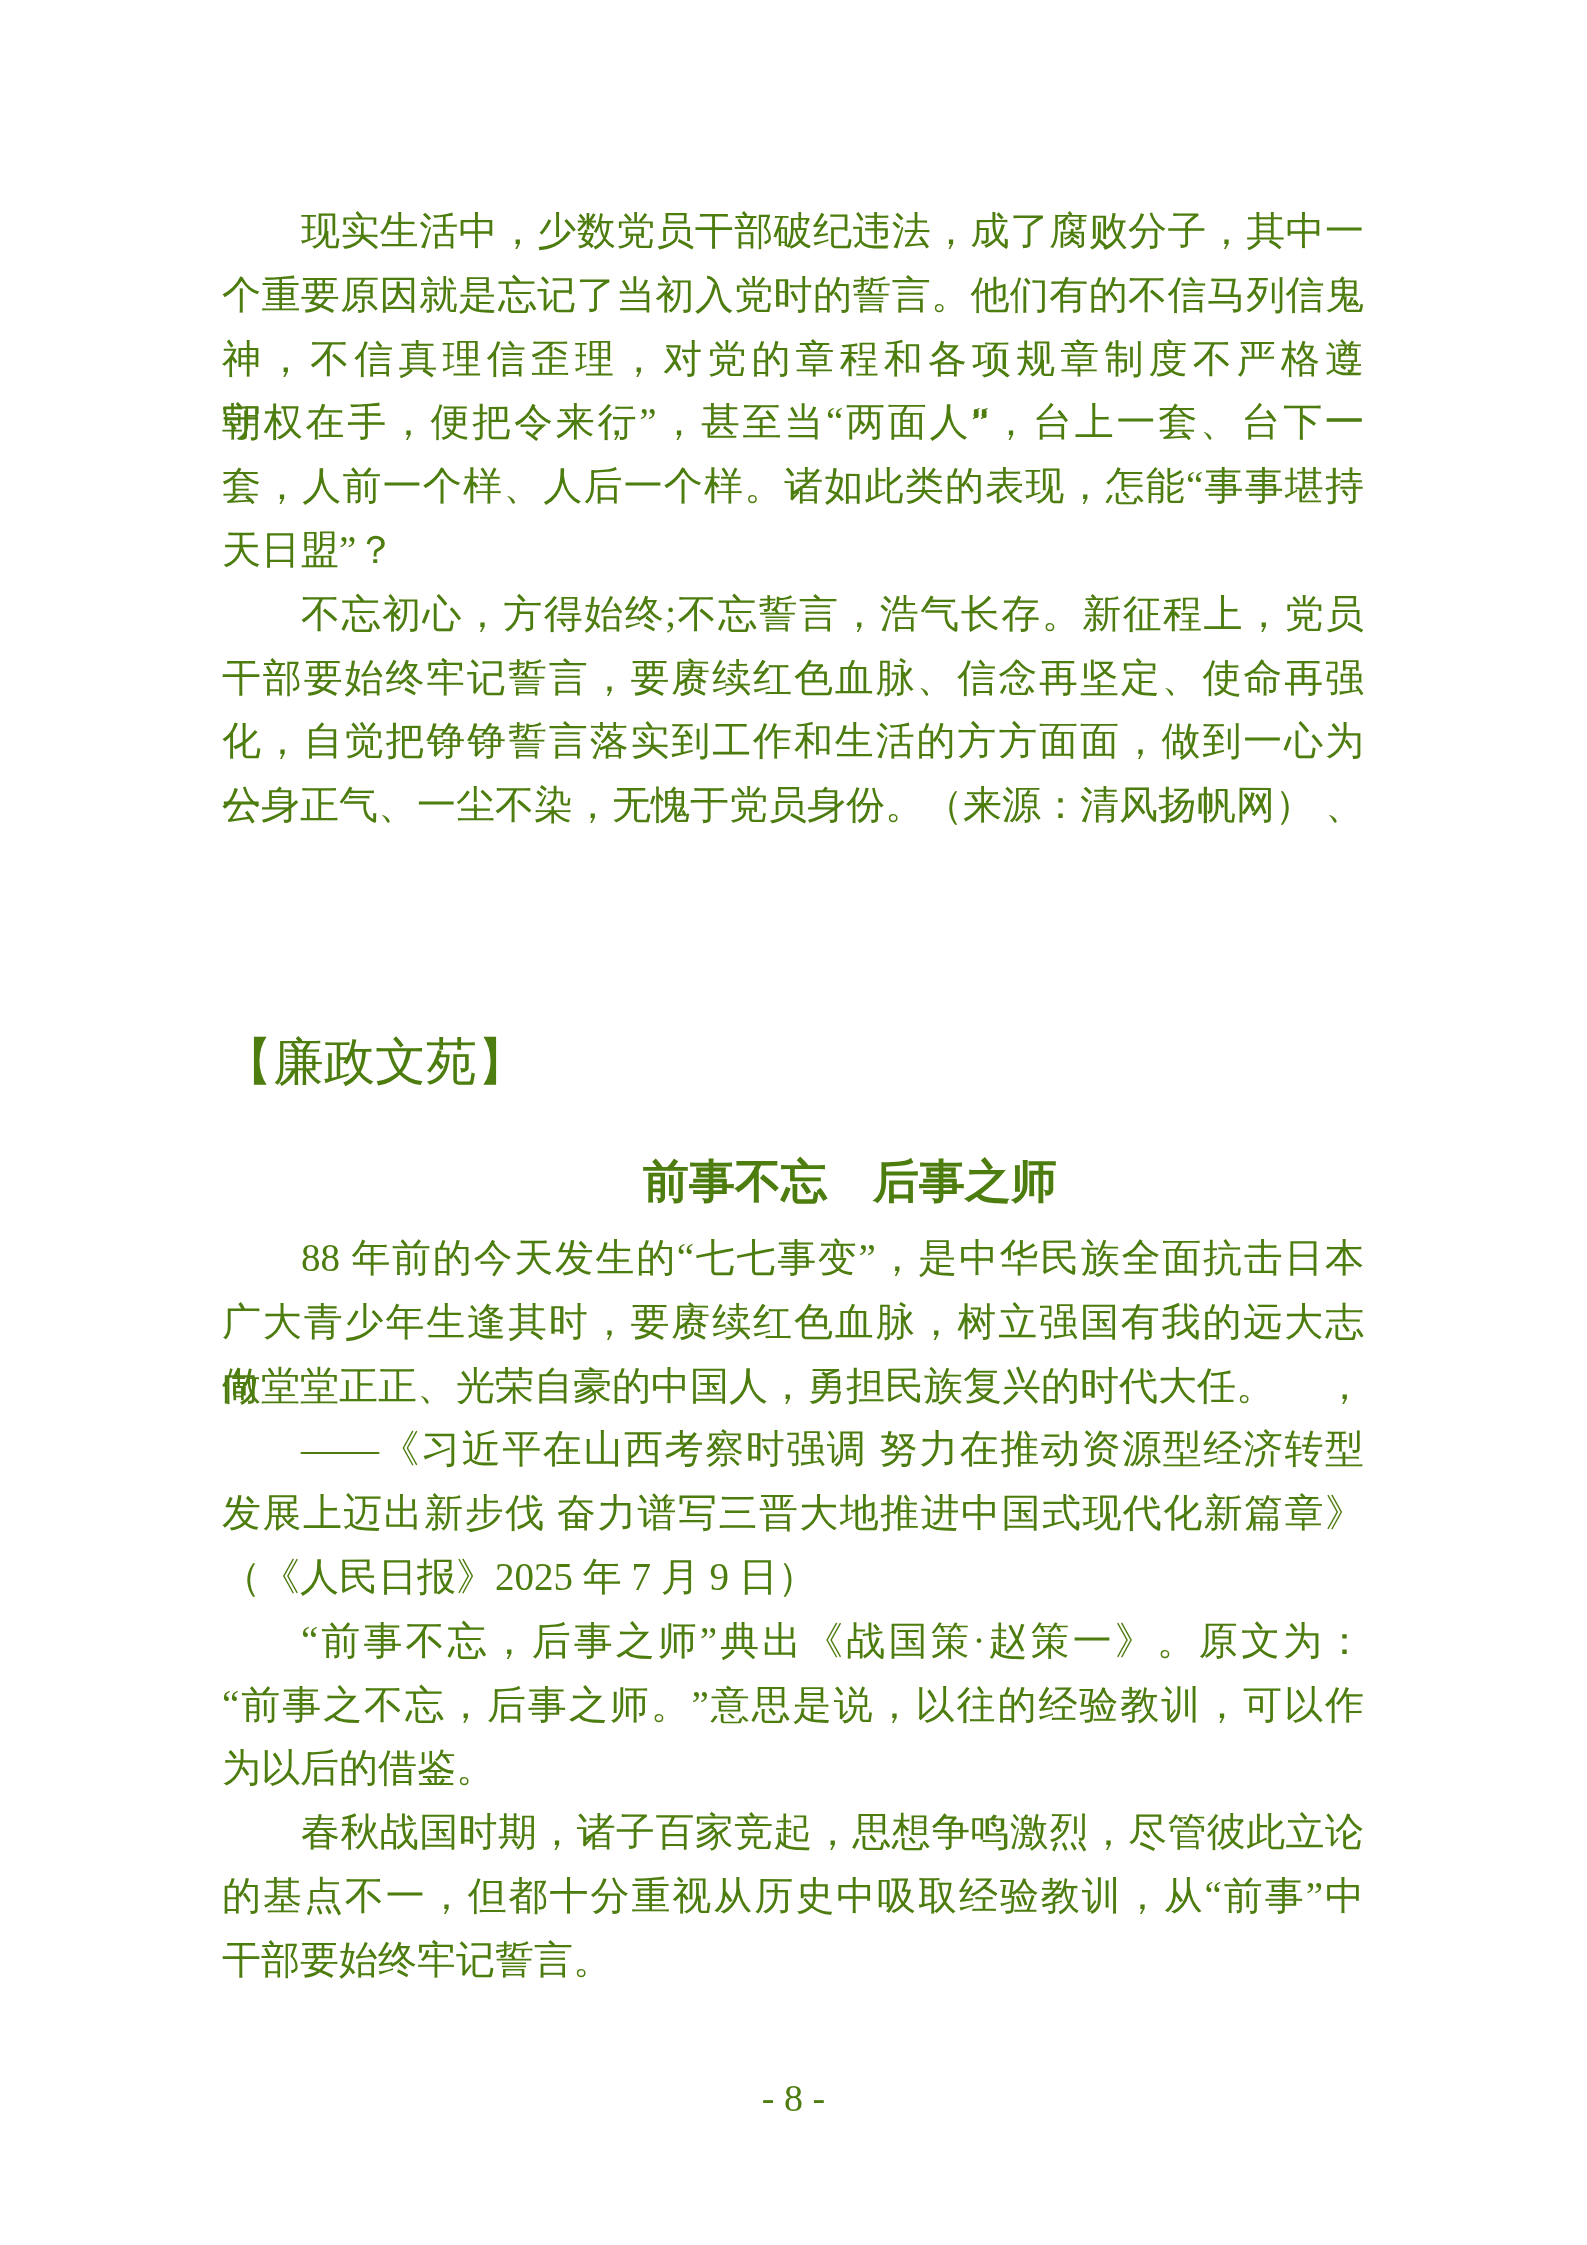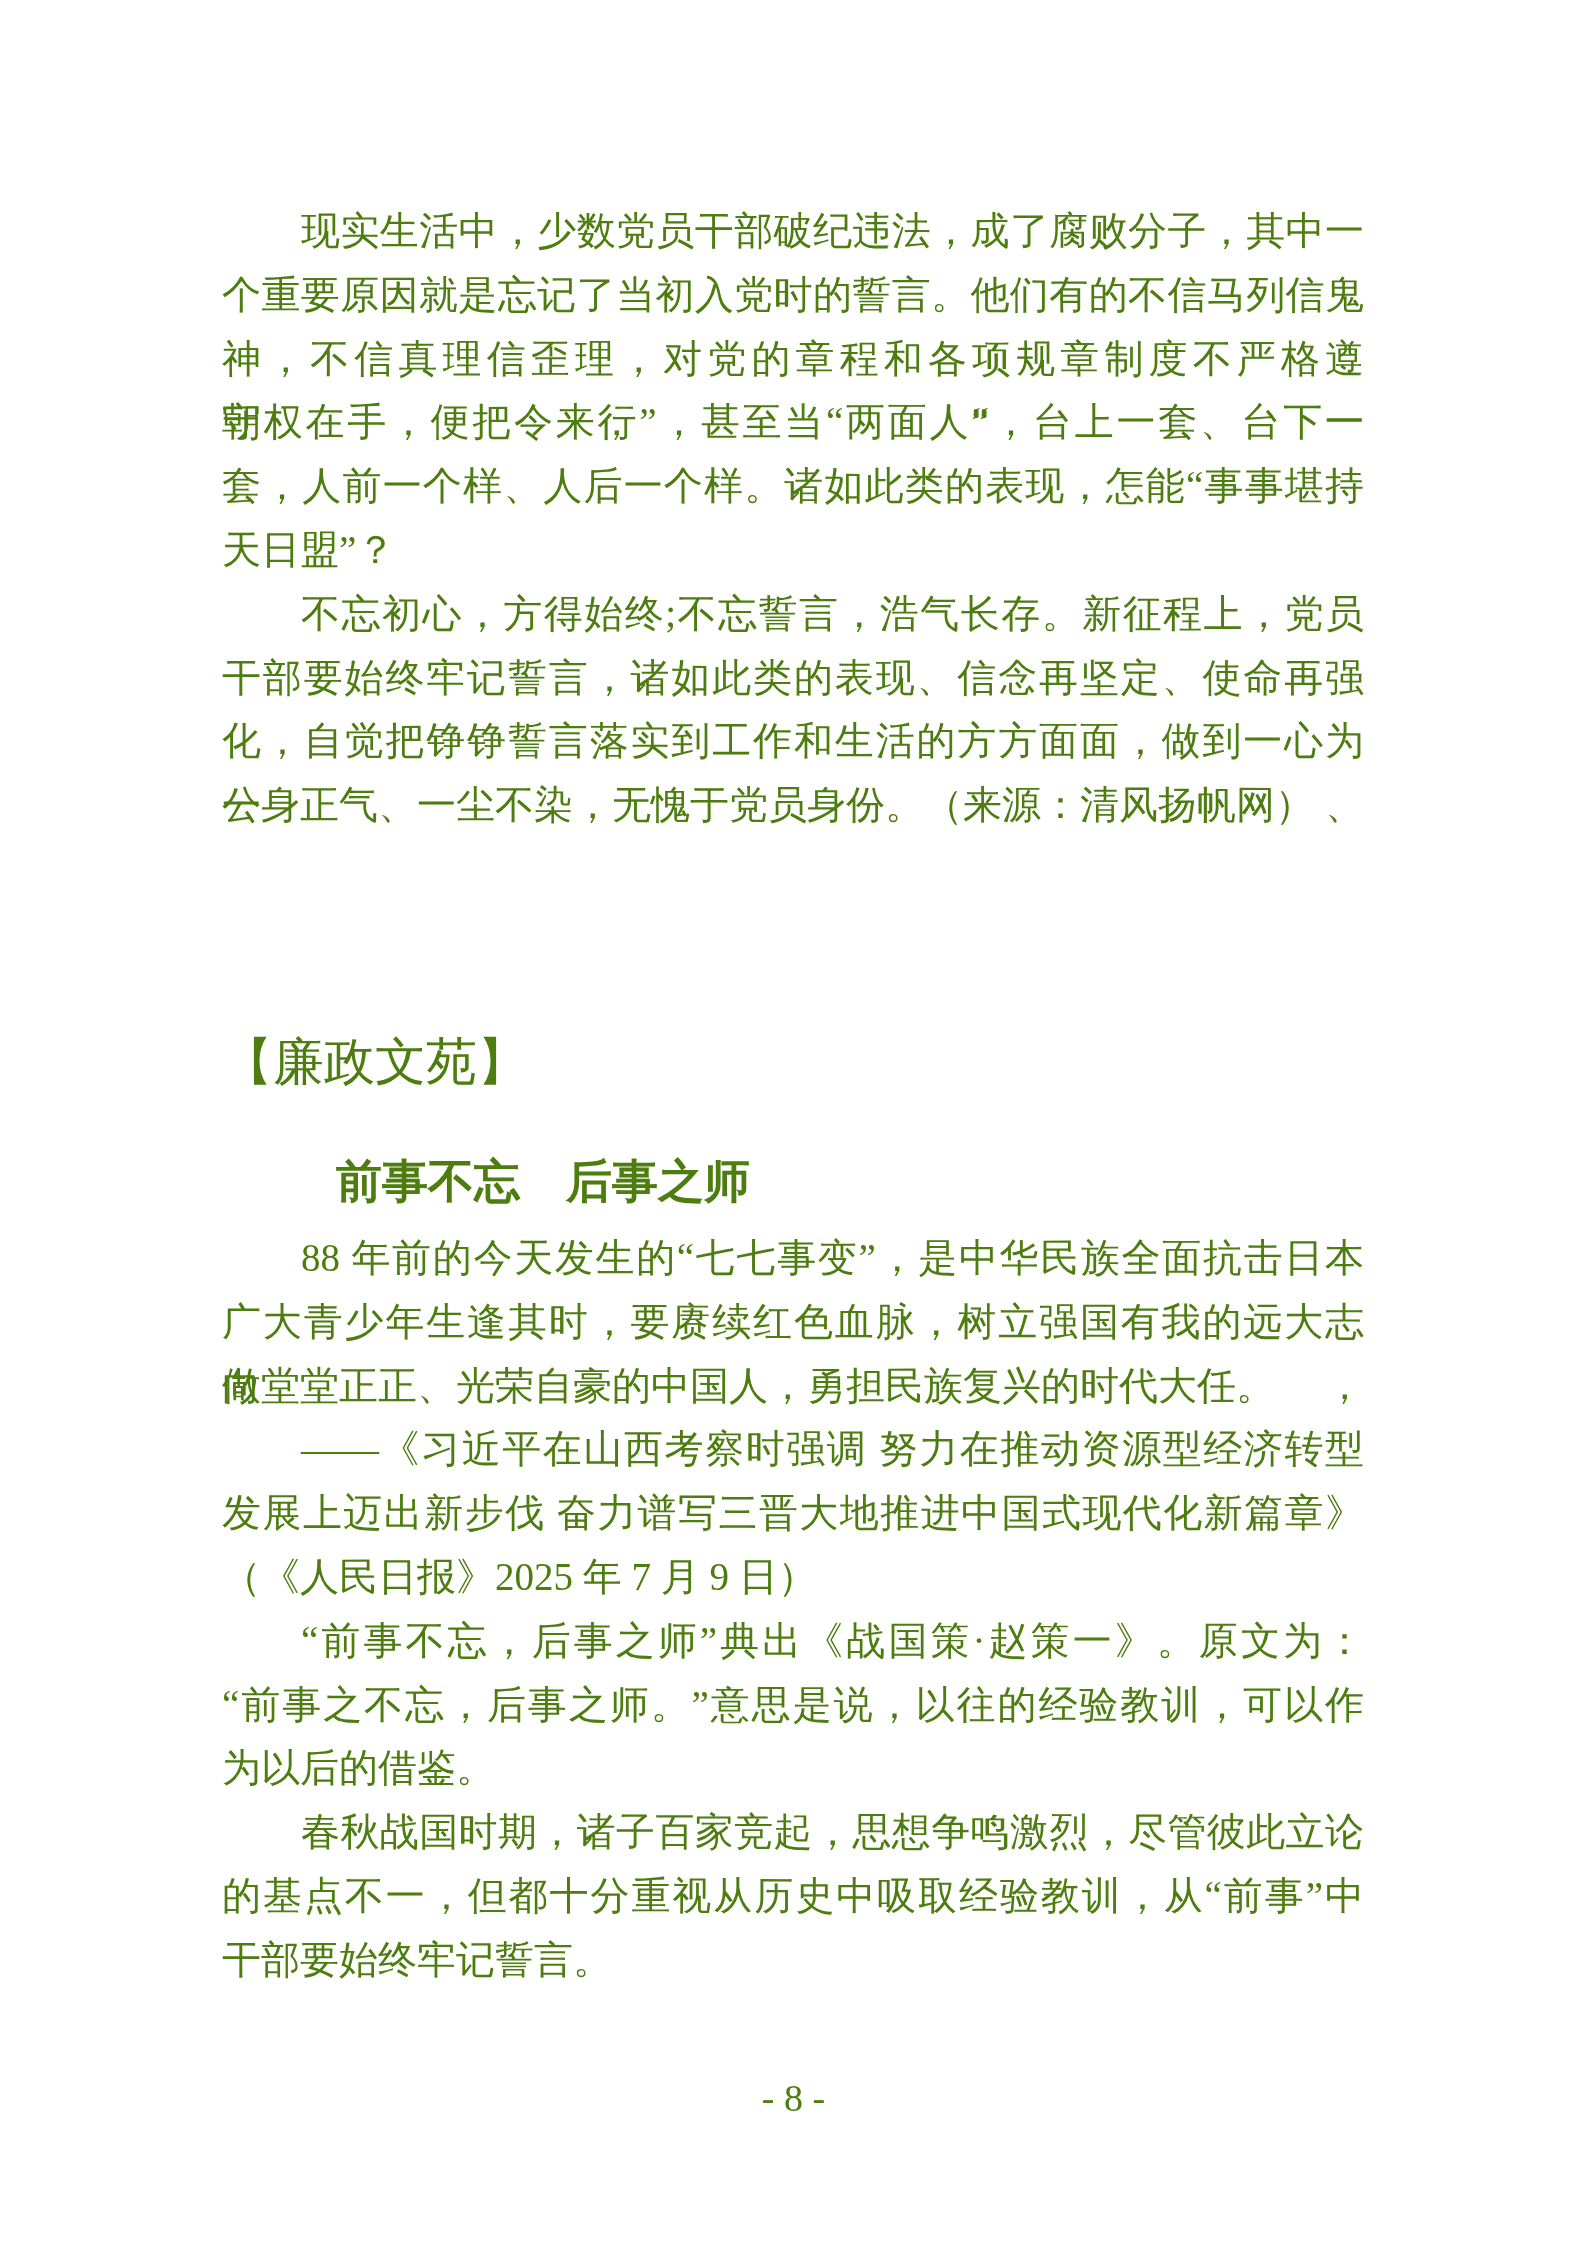"干部要始终牢记誓言，诸如此类的表现、信念再坚定、使命再强" div.ln { text: 诸如此类的表现 -> 要赓续红色血脉 }
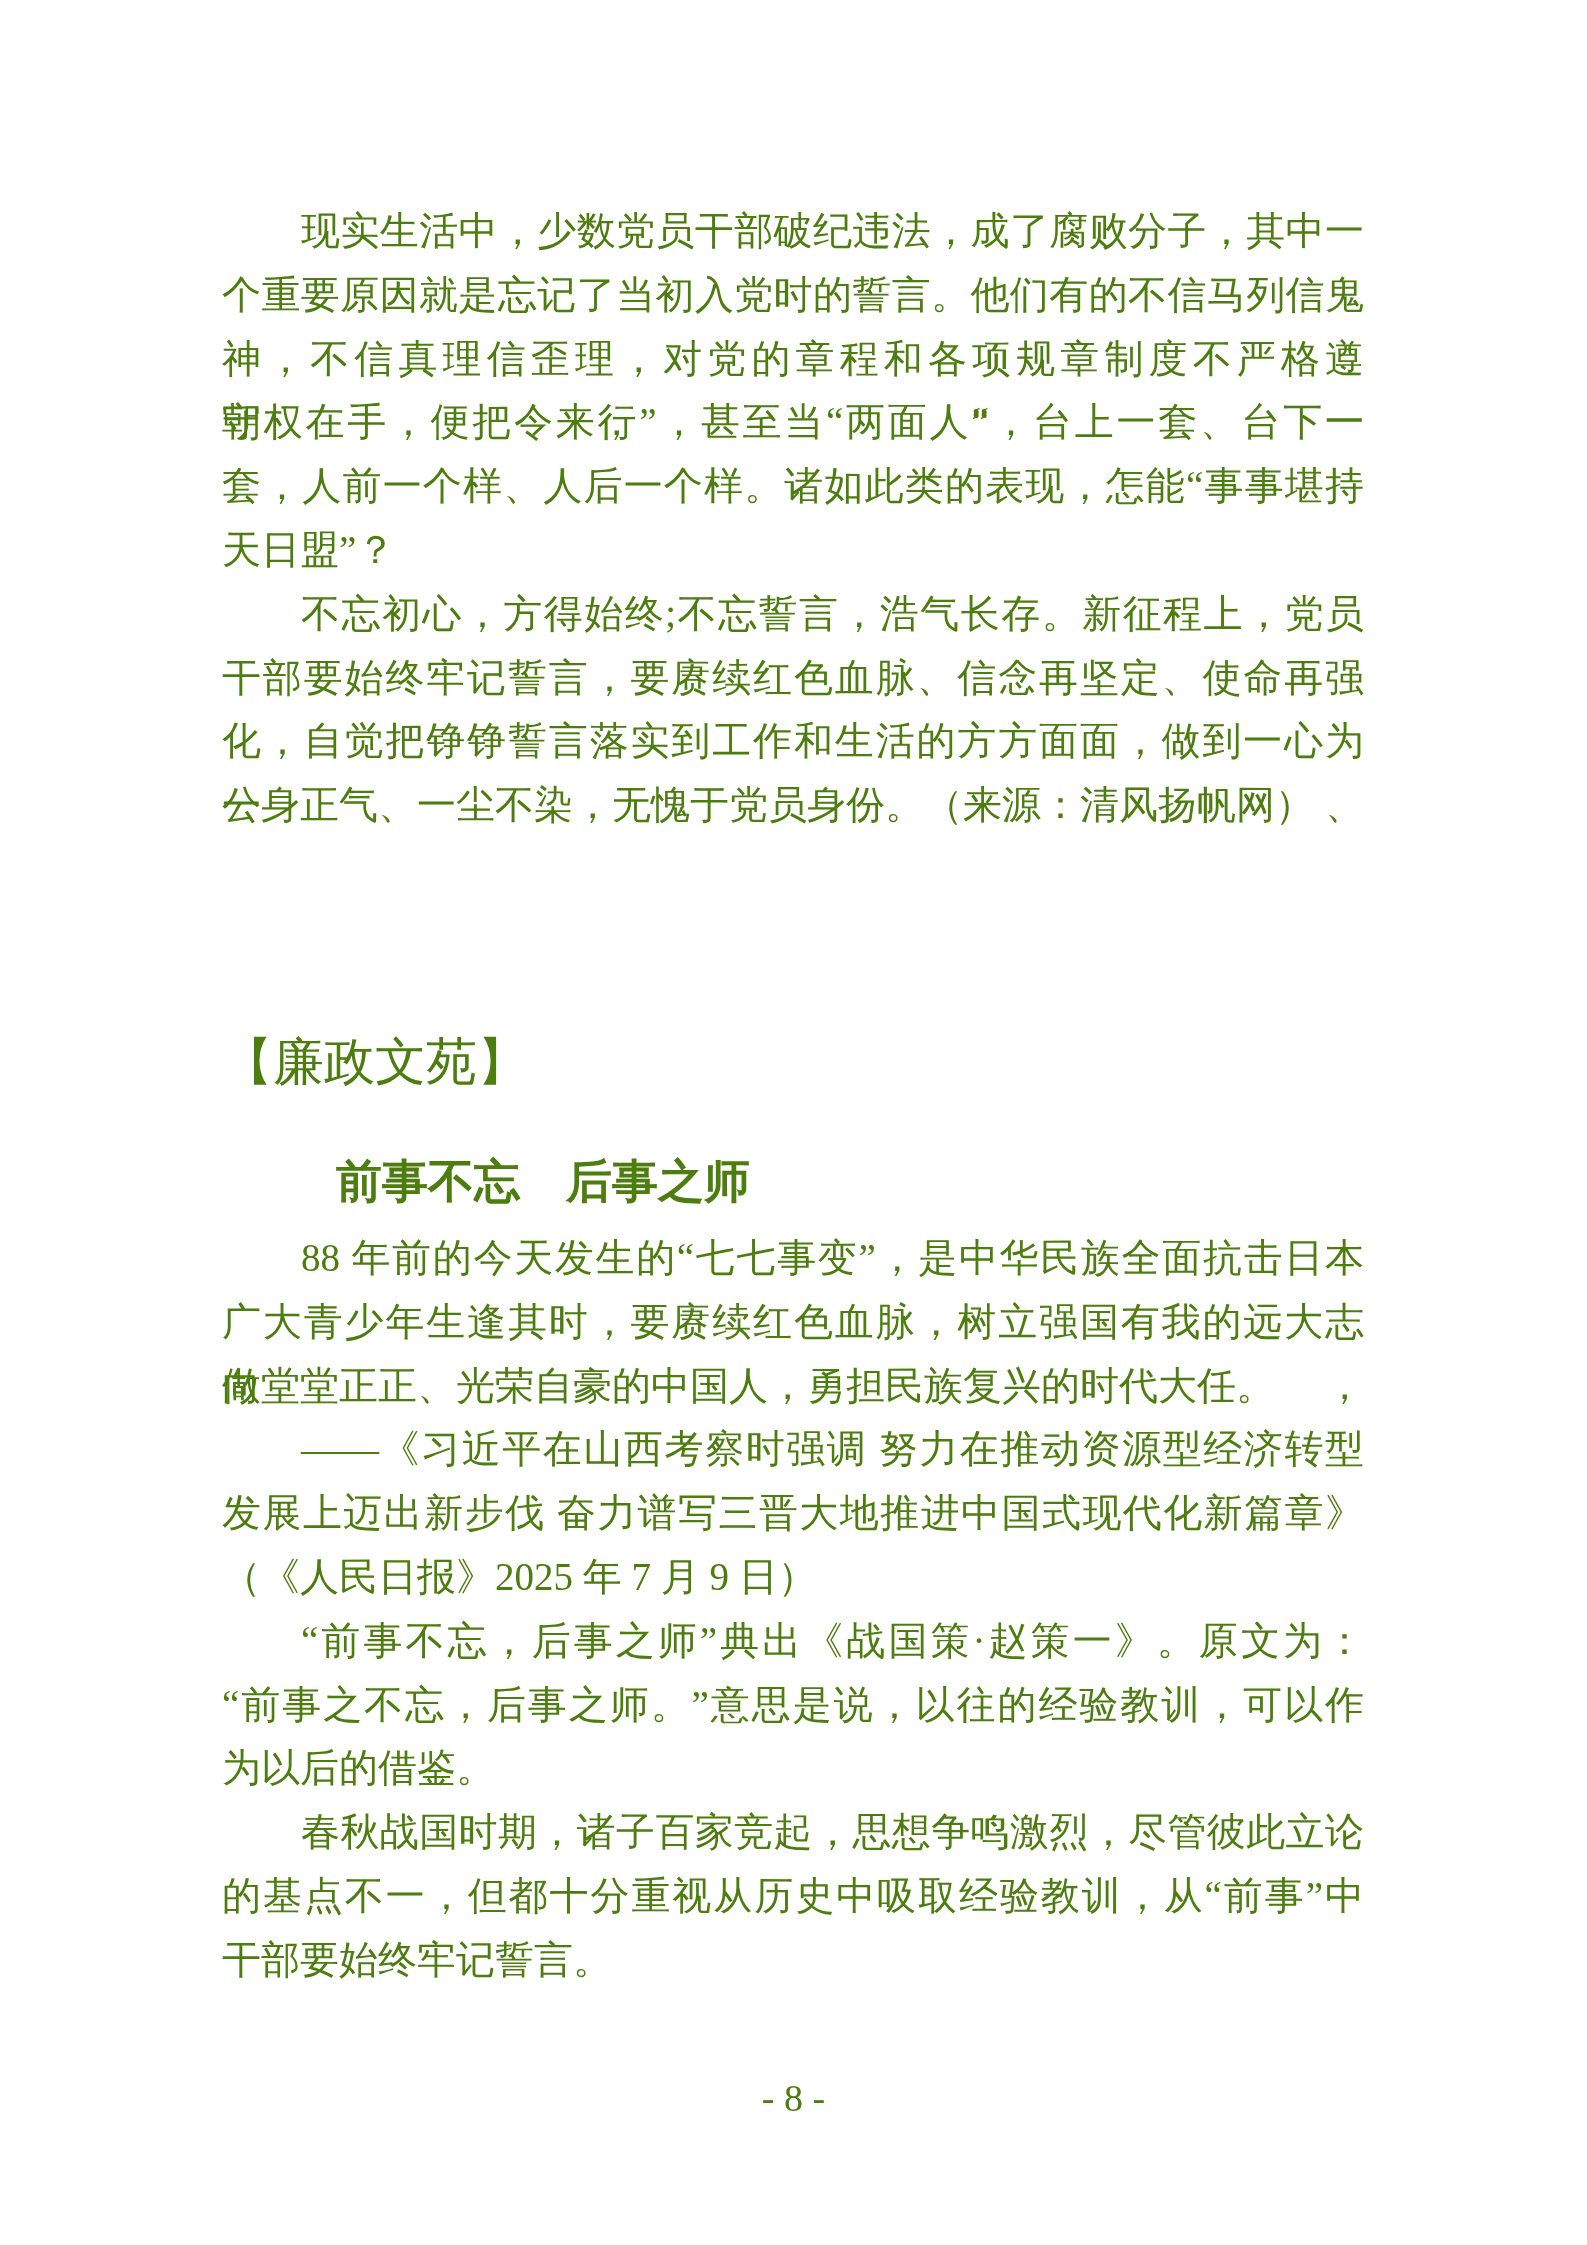"前事不忘 后事之师" .title { text-align: left -> center }
